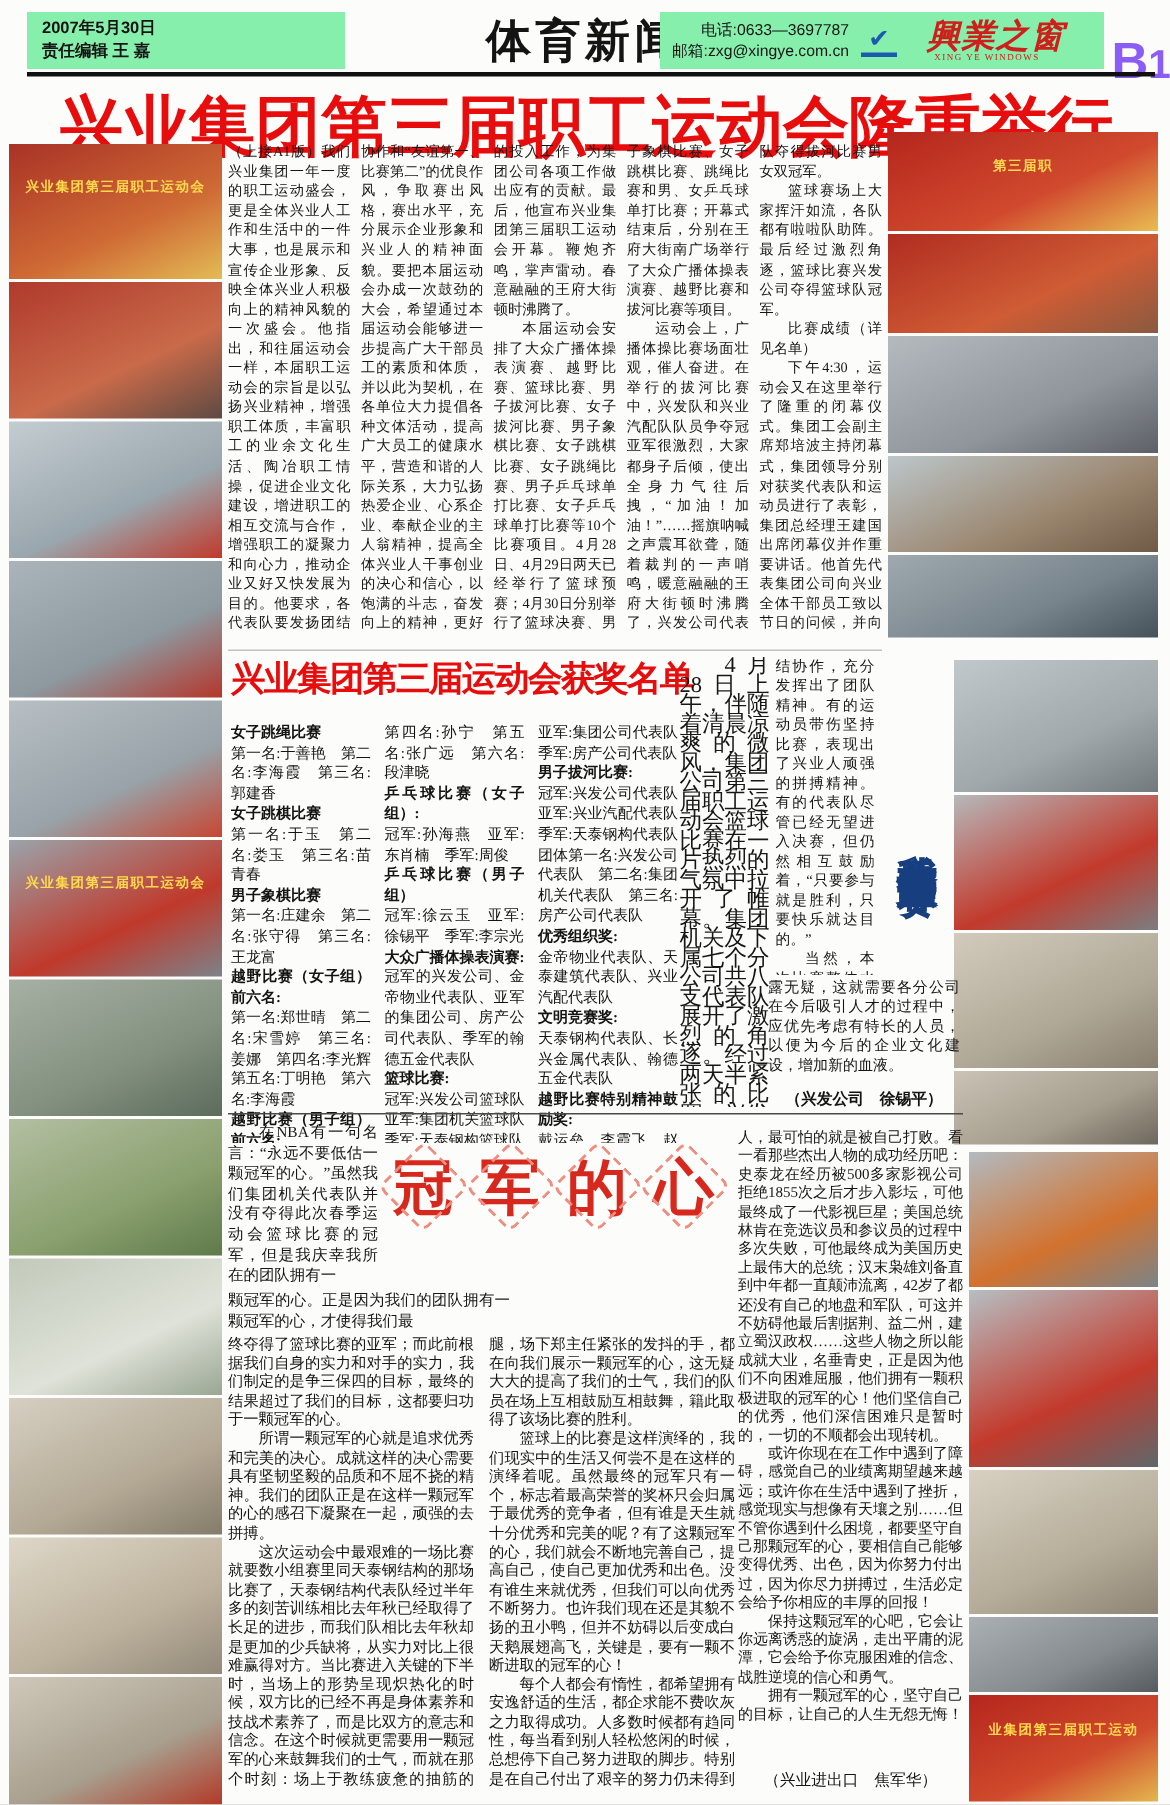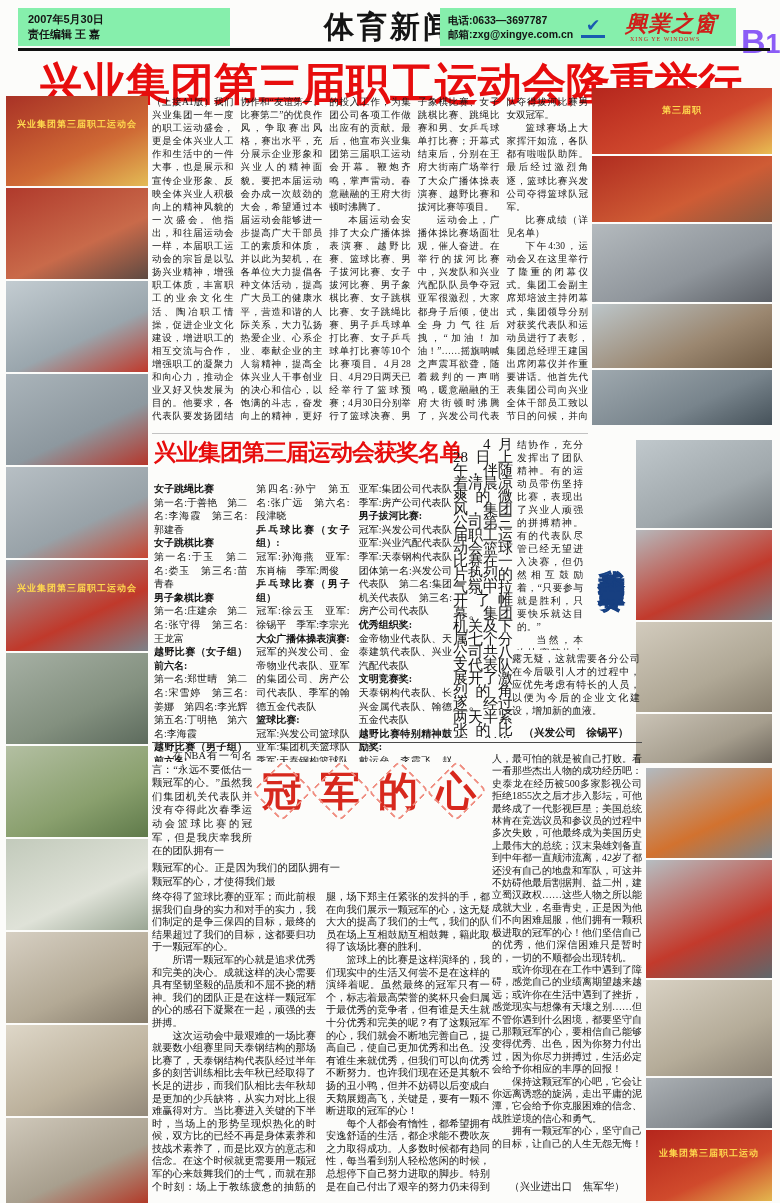"电话:0633—3697787" #mast-contact { font-weight: bold -> normal; text-align: none -> right }
